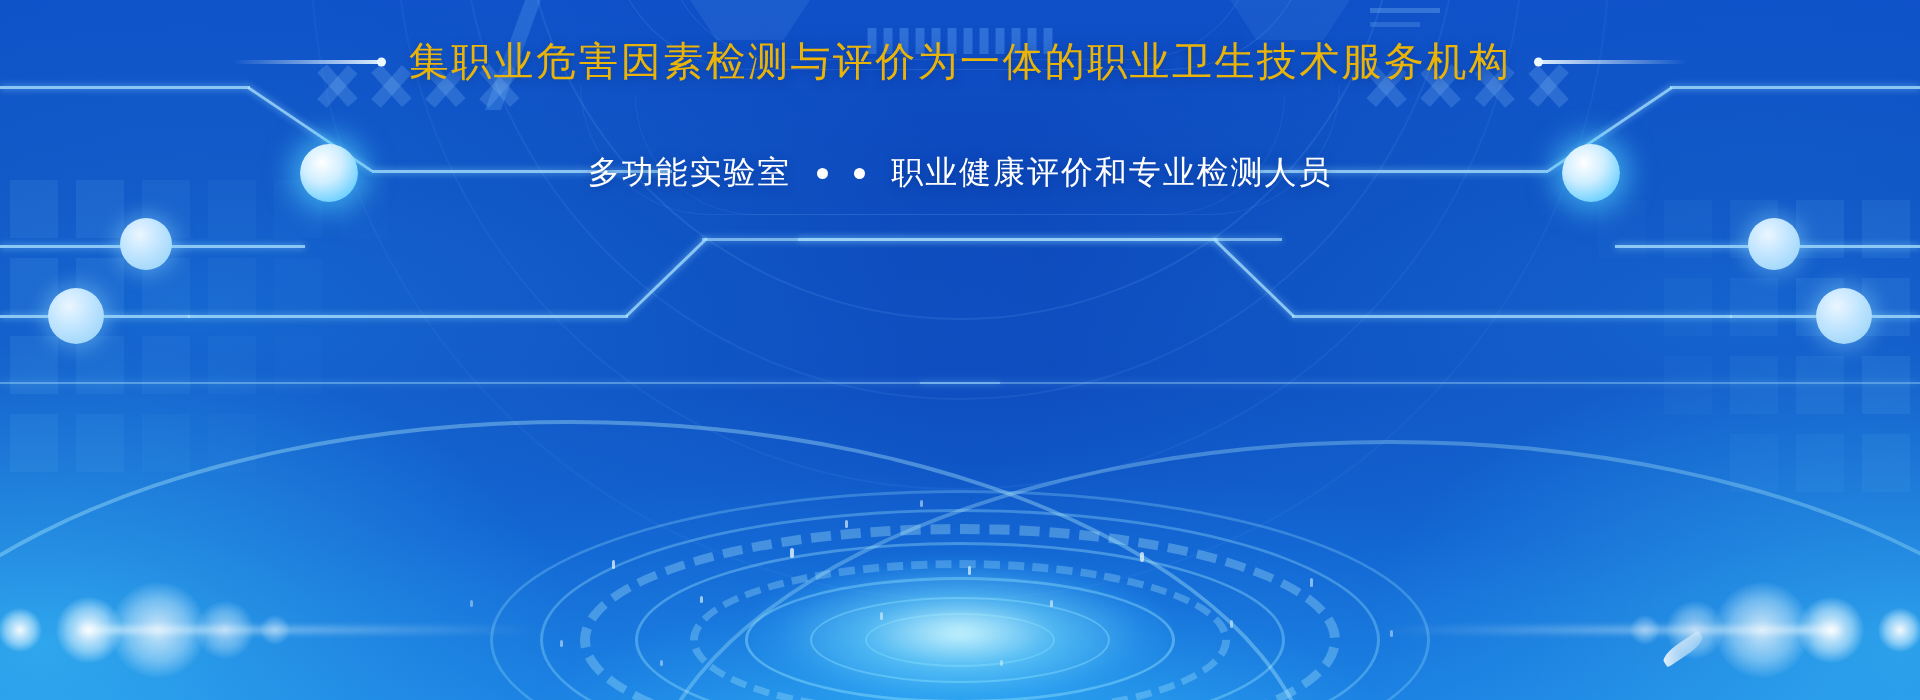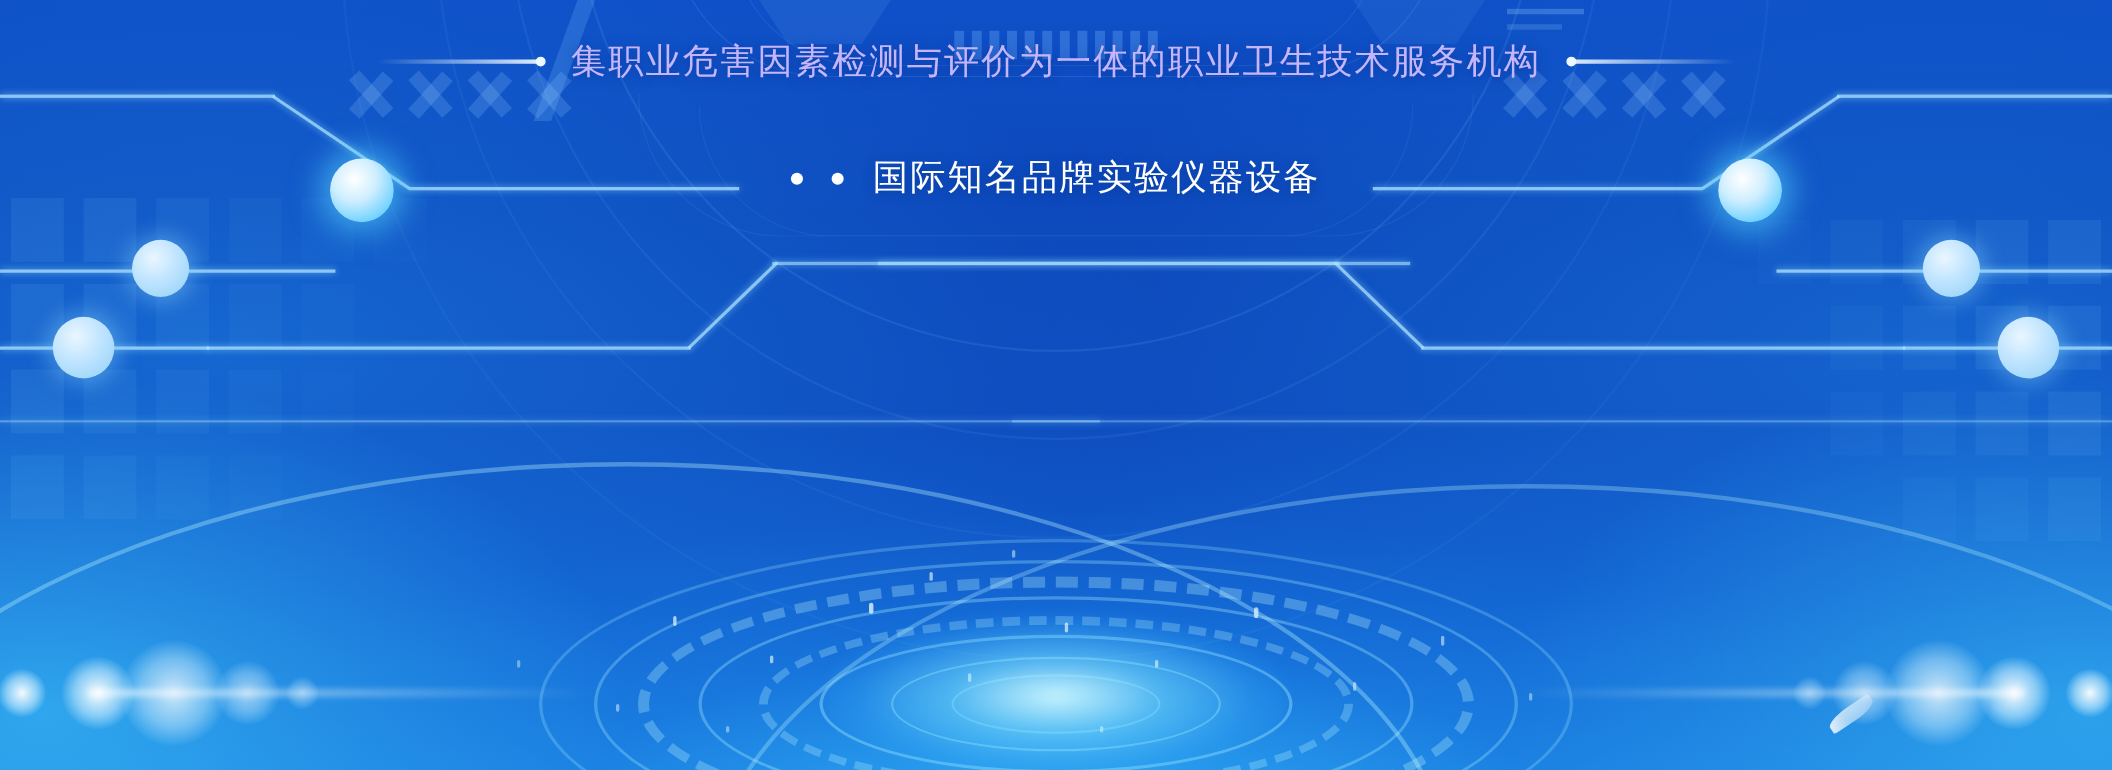"集职业危害因素检测与评价为一体的职业卫生技术服务机构" #subtitle { color: #c4b5fd -> #eab308; font-size: 32px -> 40px }
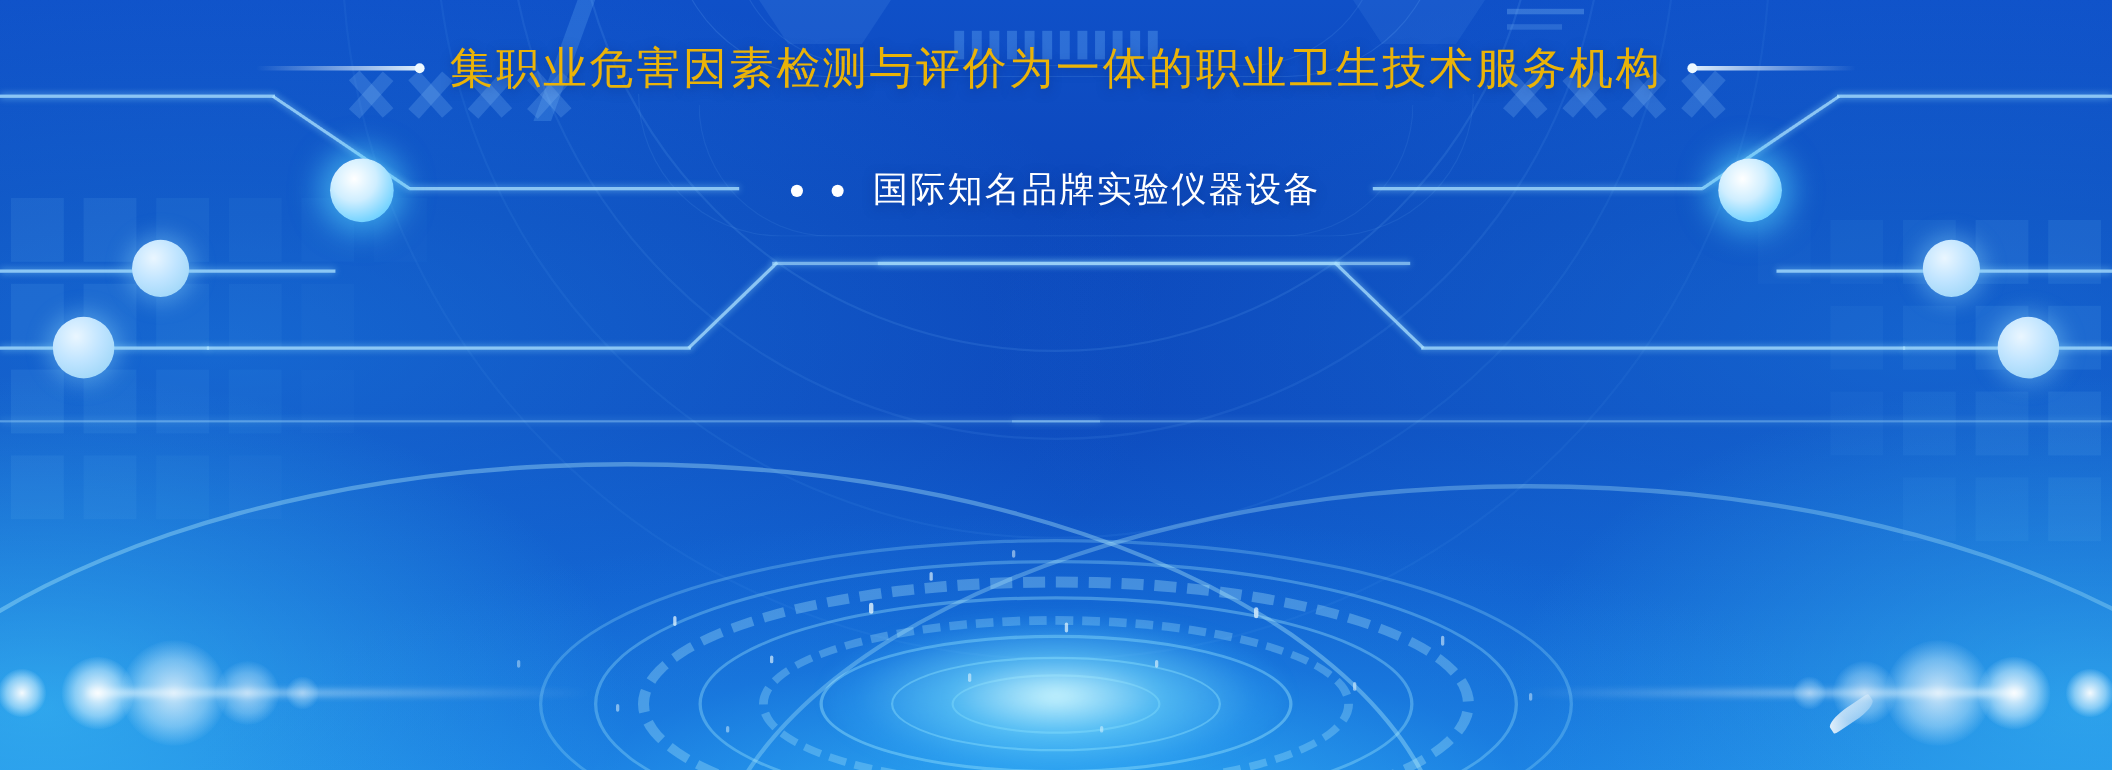"多功能实验室" span { html: none -> <span>多功能实验室</span> }
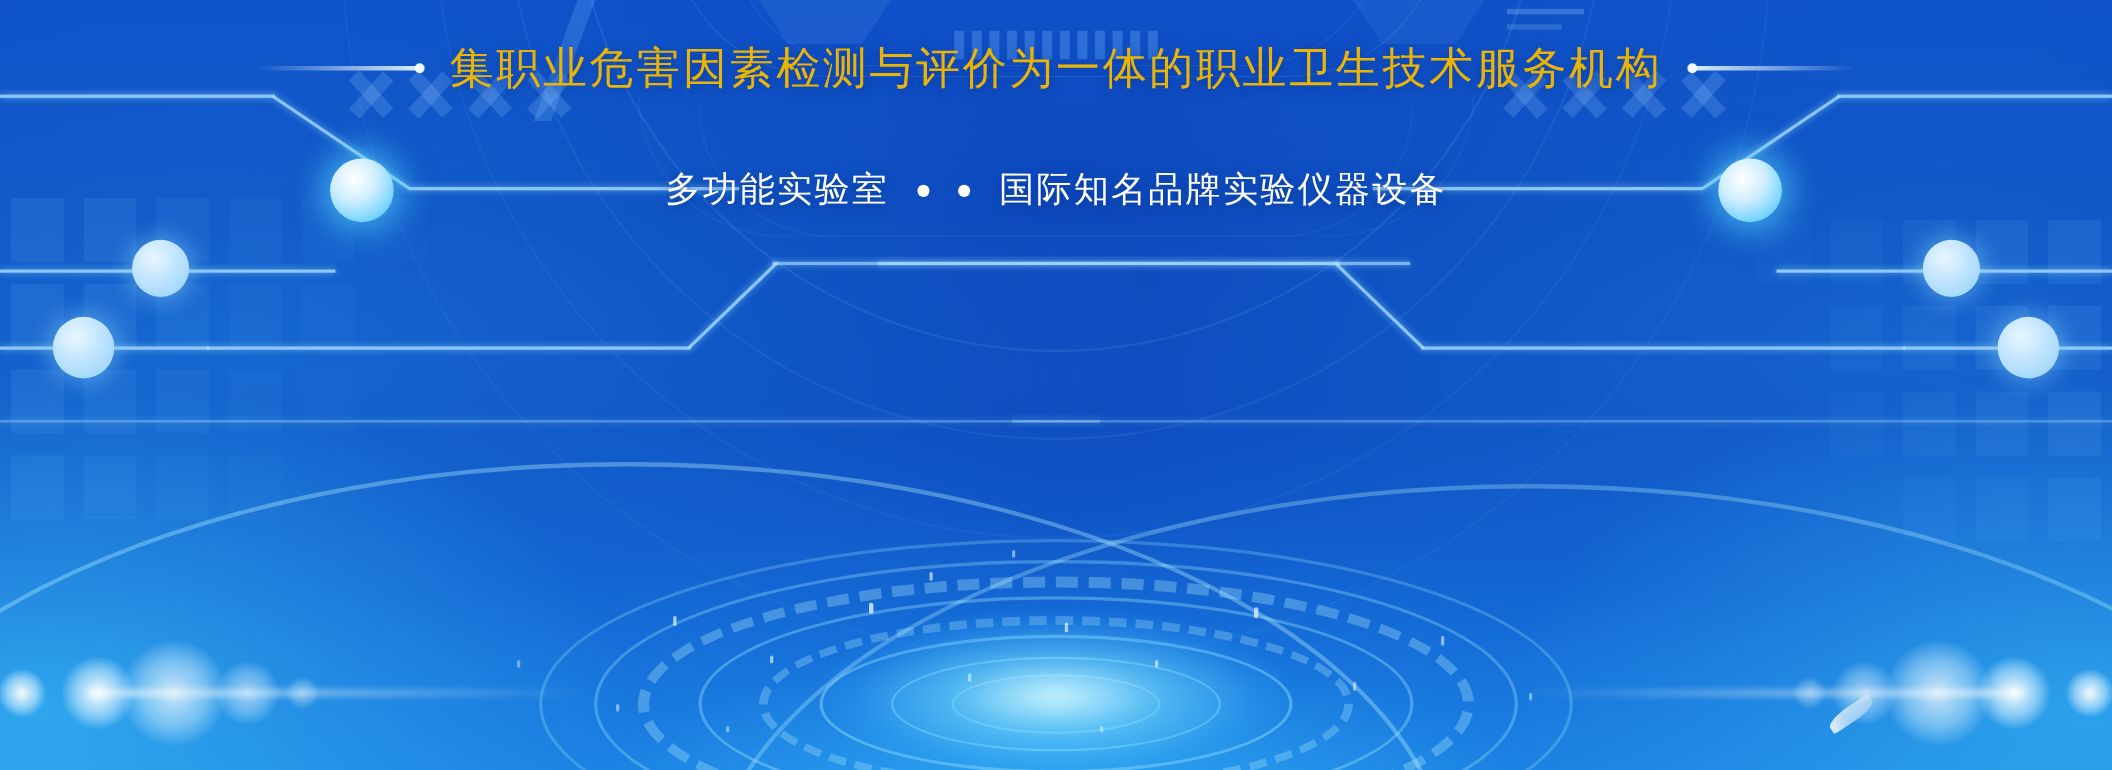"国际知名品牌实验仪器设备" span { text: 国际知名品牌实验仪器设备 -> 职业健康评价和专业检测人员 }
